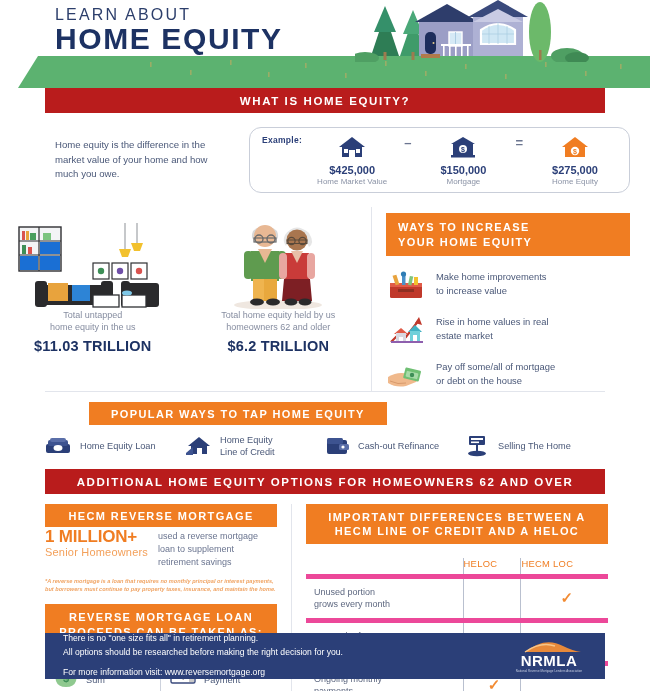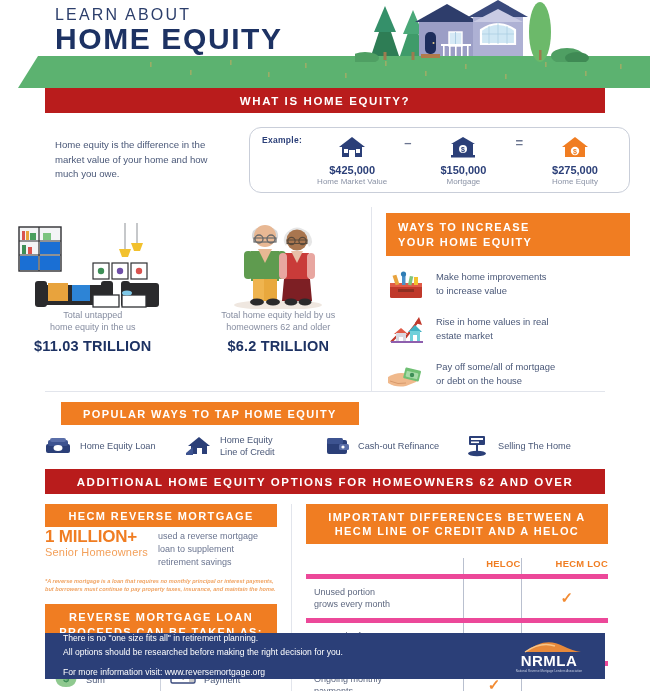"POPULAR WAYS TO TAP HOME" .popular-hdr-row { margin-left: none -> 44px; padding-left: 61px -> 45px }
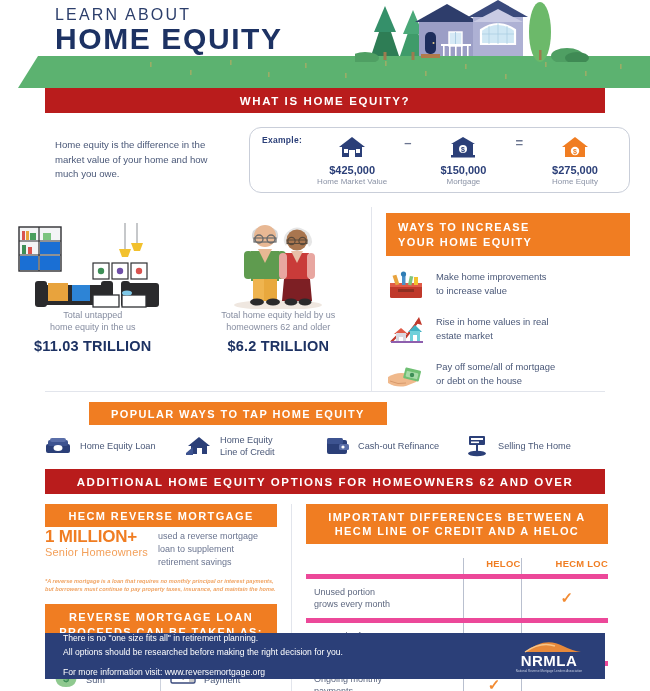"HELOC" .cmp-table th { font-weight: bold -> normal; text-align: right -> left }
